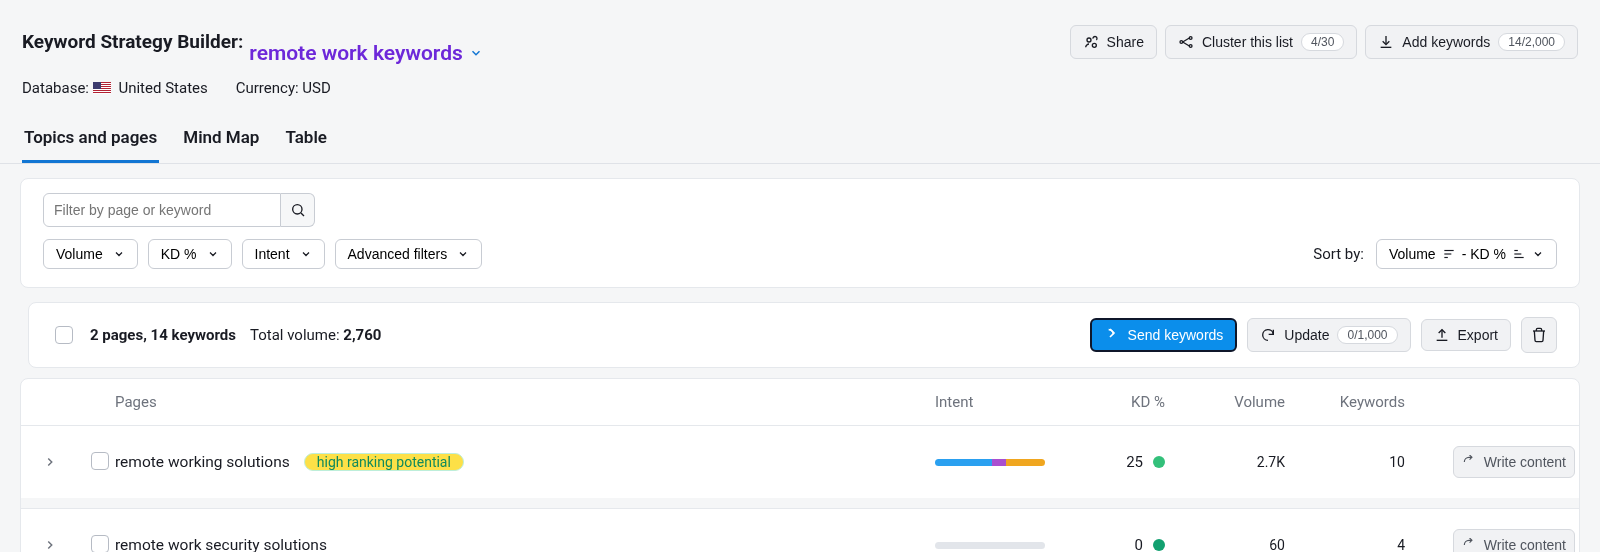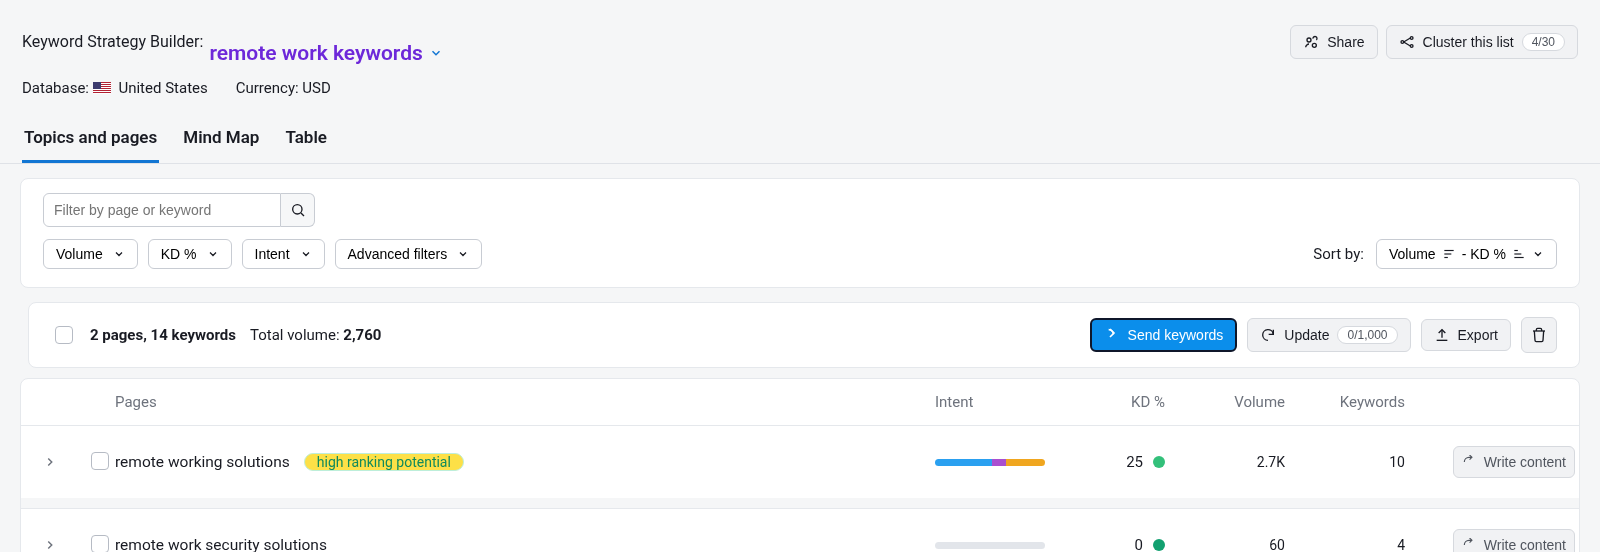"Keyword Strategy Builder:" .title-text { font-size: 16px -> 19px; font-weight: 400 -> 700 }
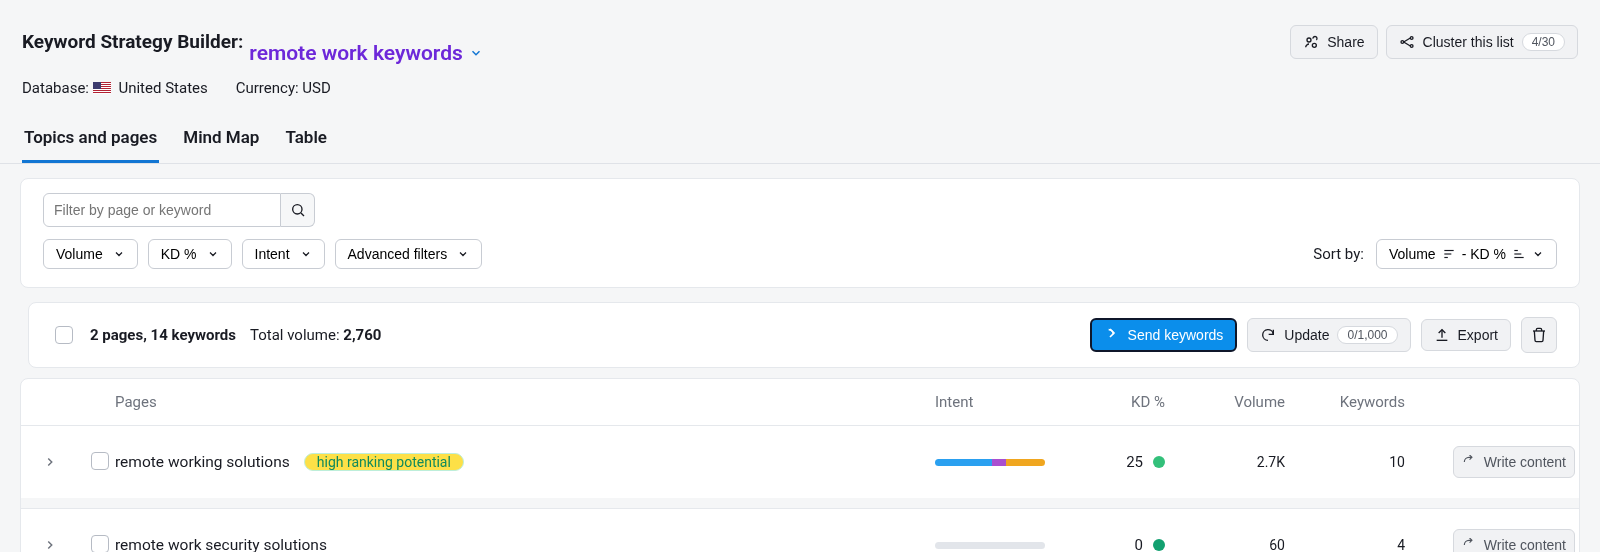"Add keywords" button.btn { html: none -> <button> <svg> <path></path> <polyline></polyline> <path></path> </svg> <span>Add keywords</span> <span>14/2,000</span> </button> }
